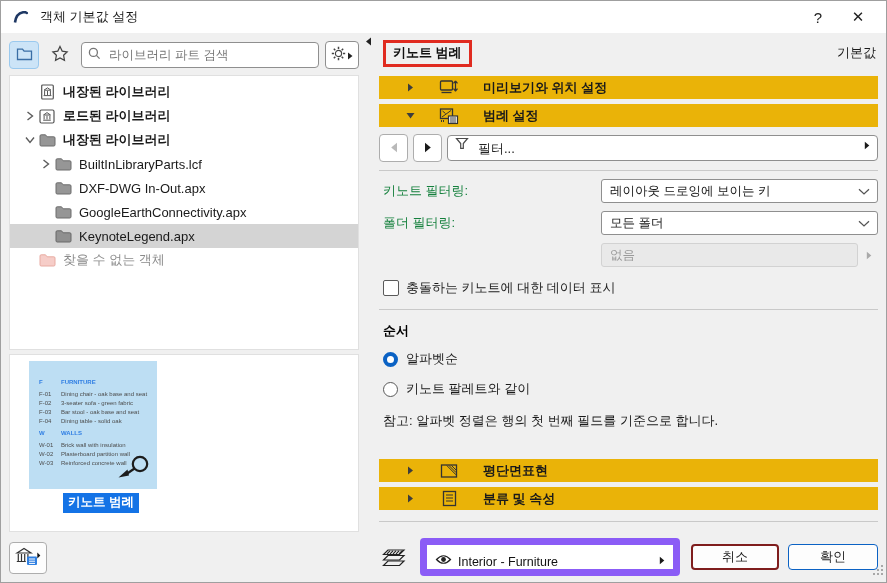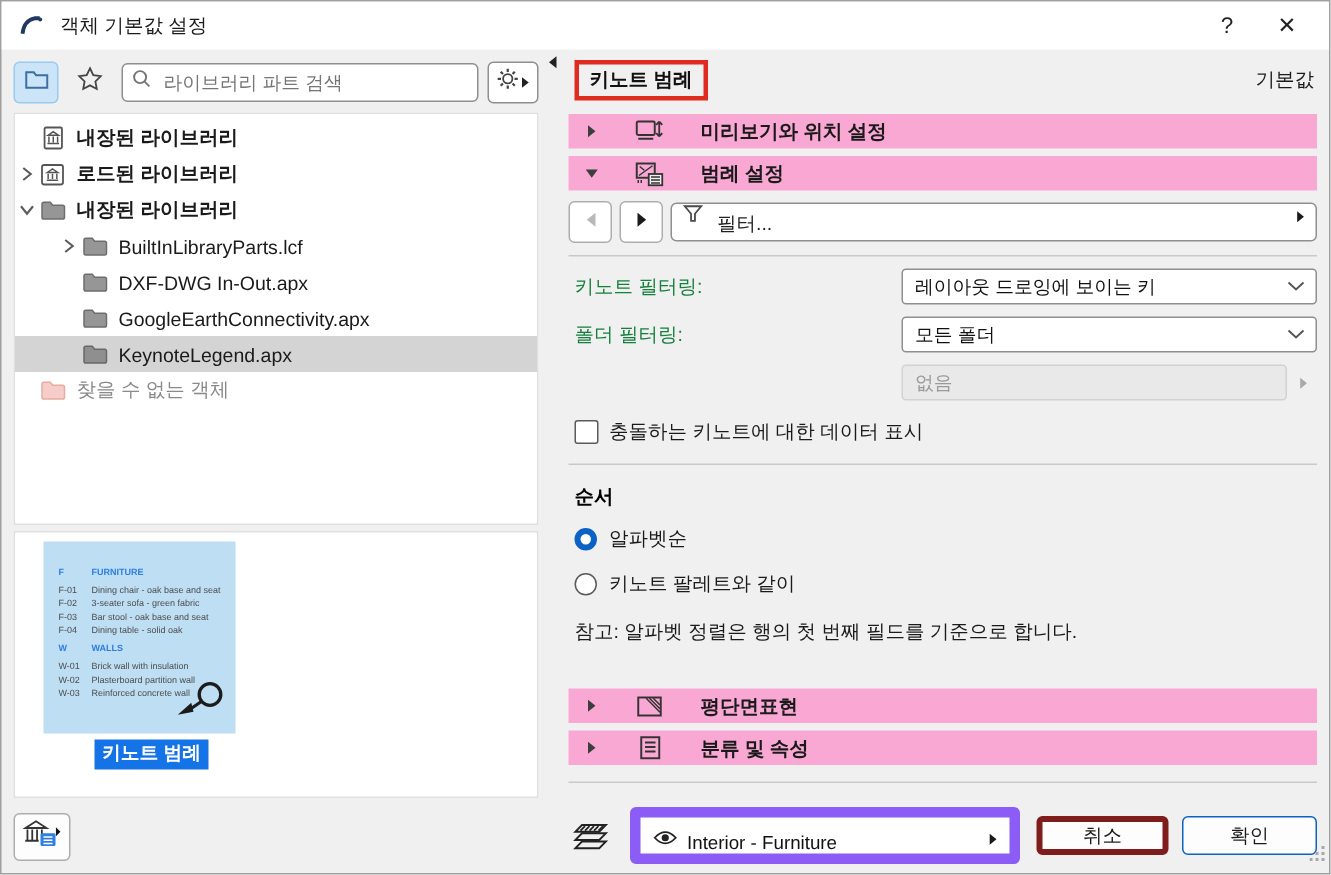"내장된 라이브러리" .tree-row { padding-left: 0 -> 12px }
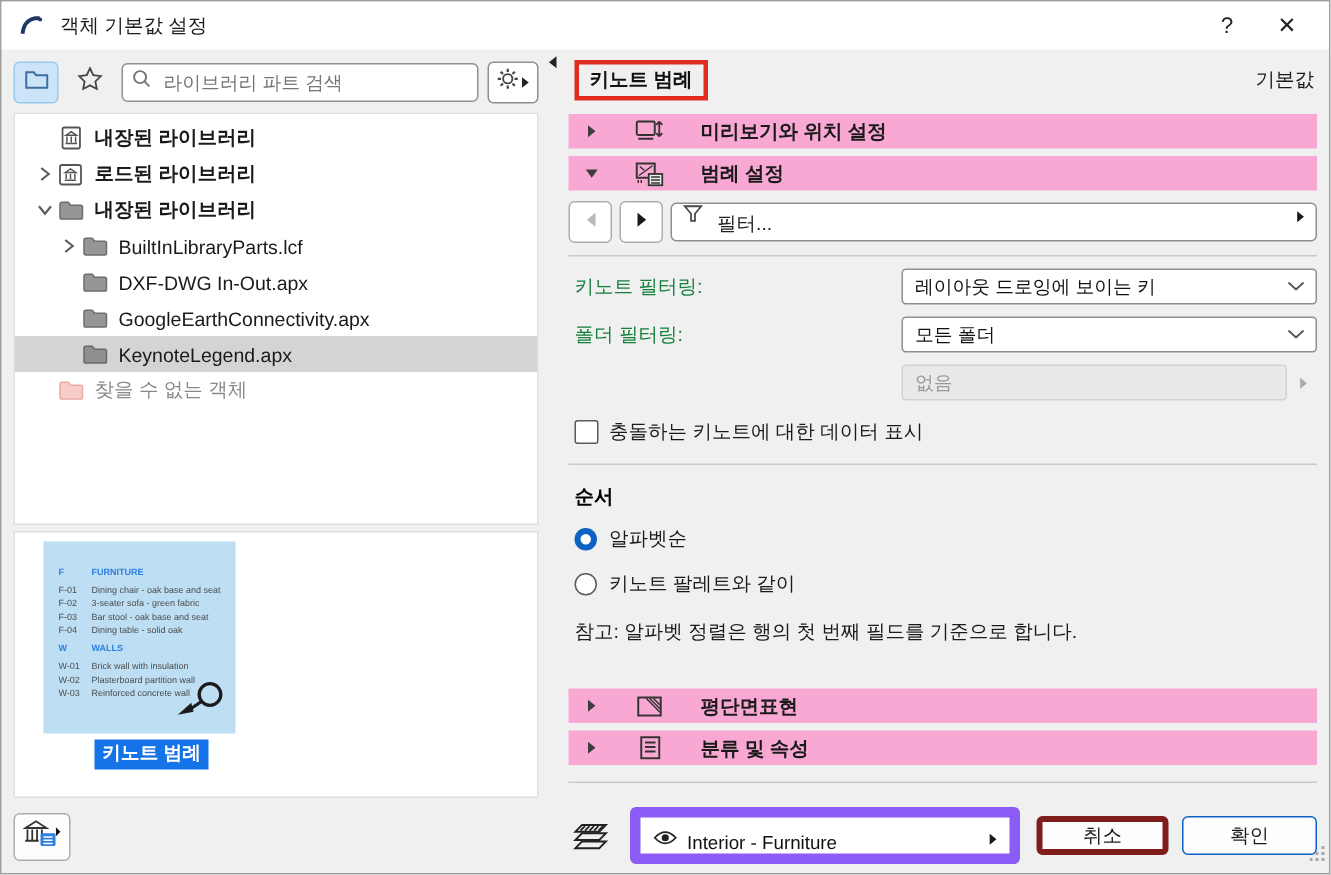"미리보기와 위치 설정" .section-bar { background: #f9a8d4 -> #eab308; padding: 0 10px -> 0 26px }
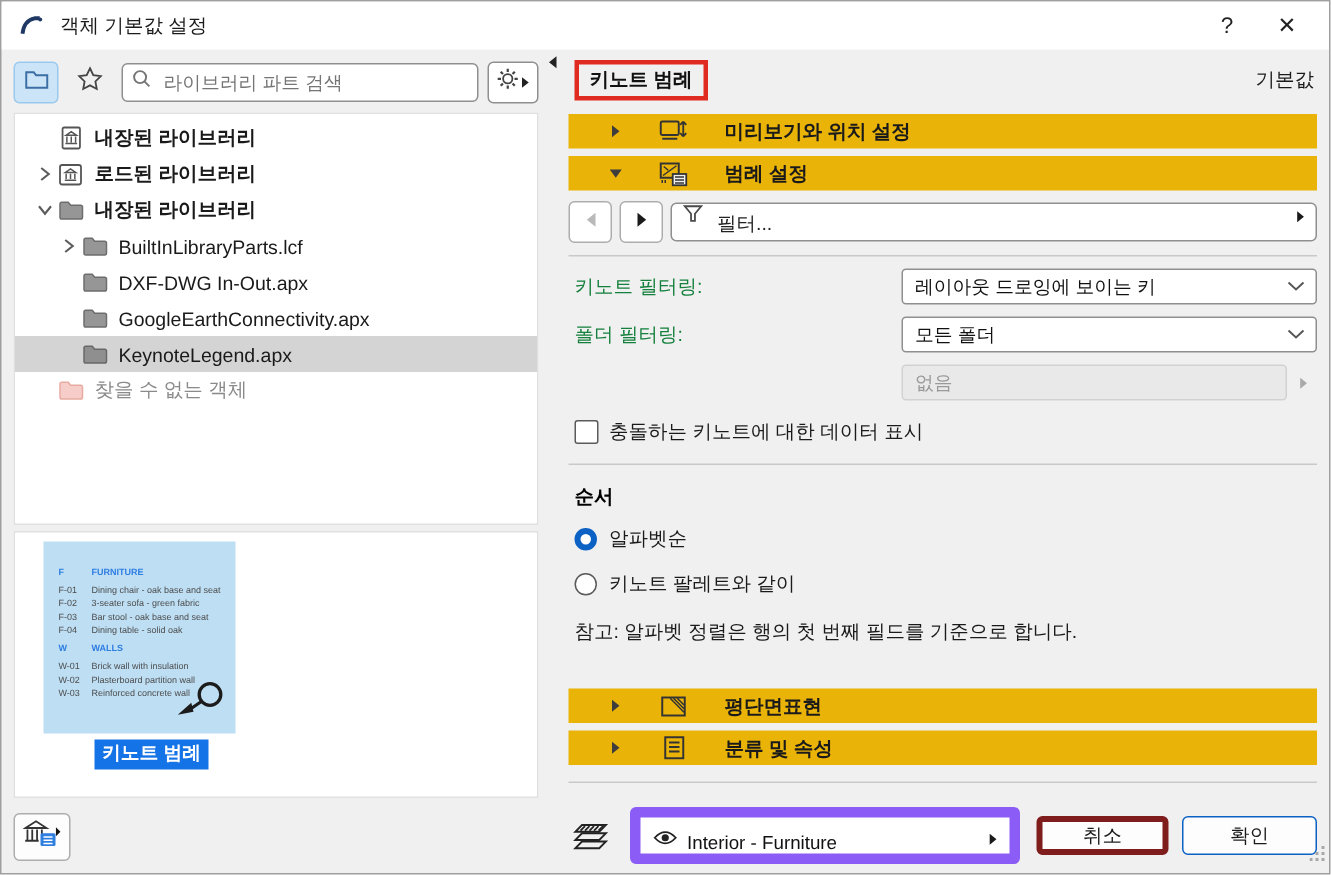"취소" .btn { border: 4px solid #7f1d1d -> 2px solid #7f1d1d }
